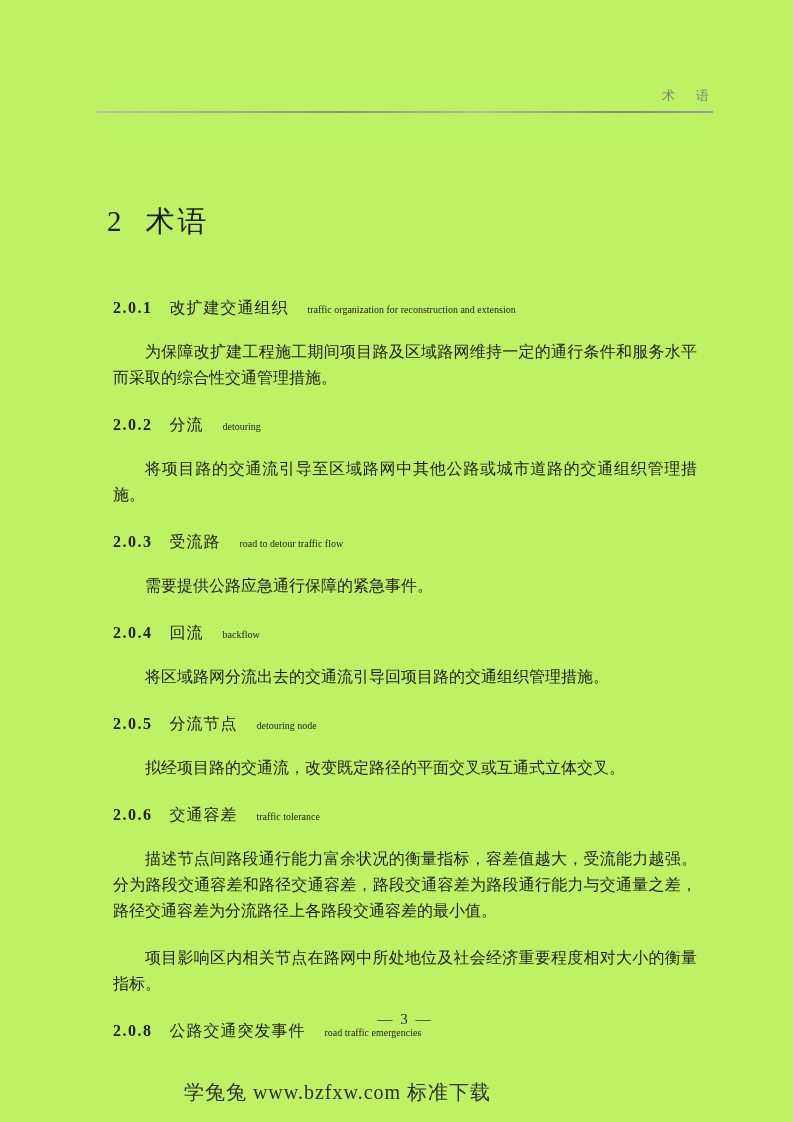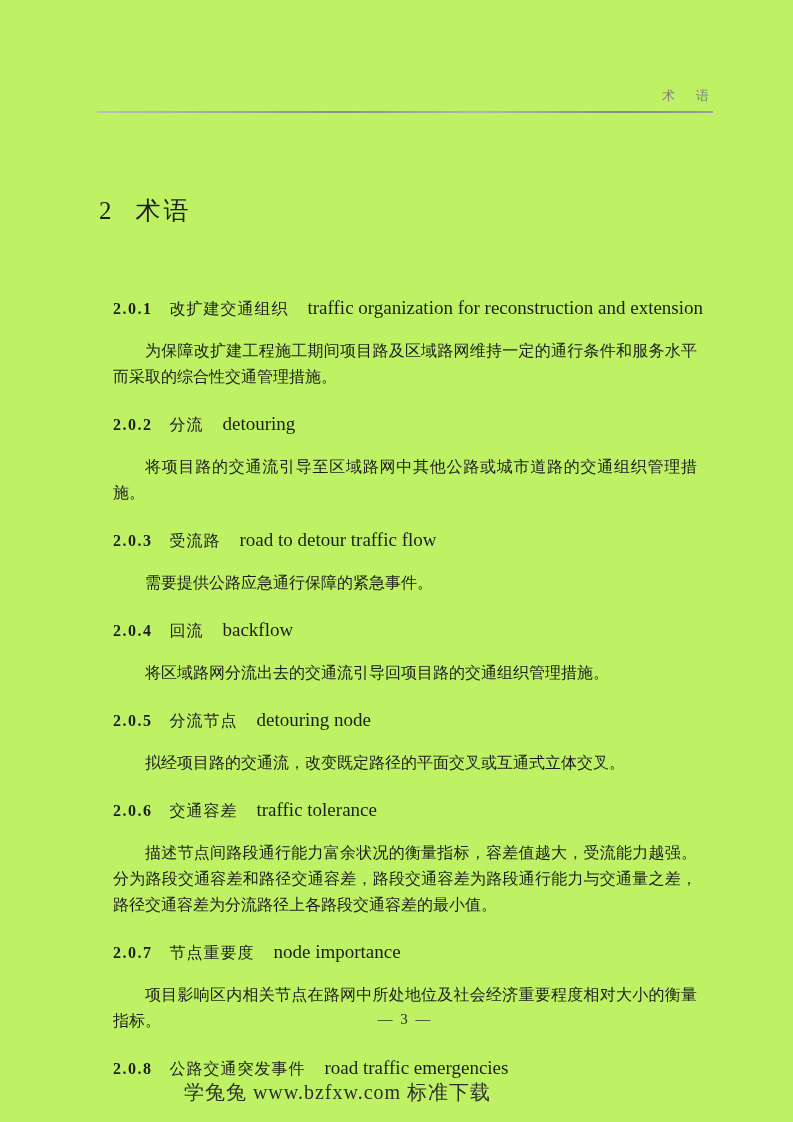"2 术语" .chapter-title { font-size: 25px -> 29px; margin: 0 -> 8px }
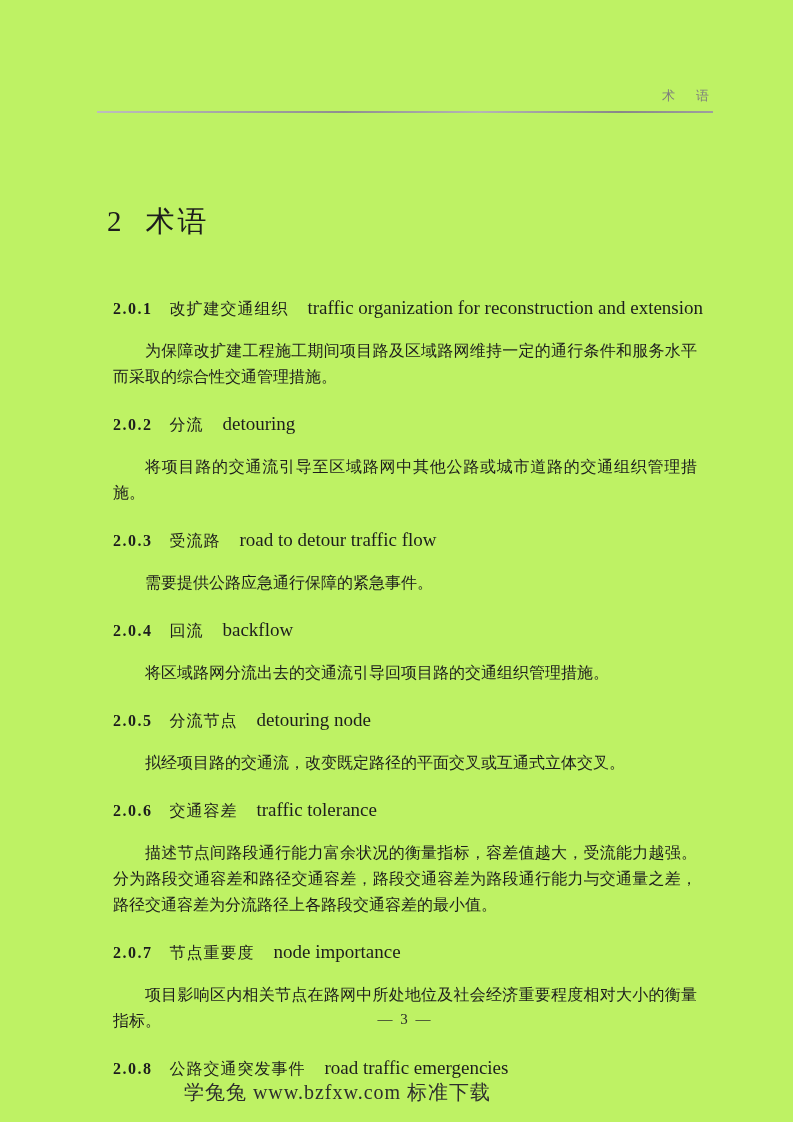"traffic organization for reconstruction" .term-en { font-size: 19px -> 10px }
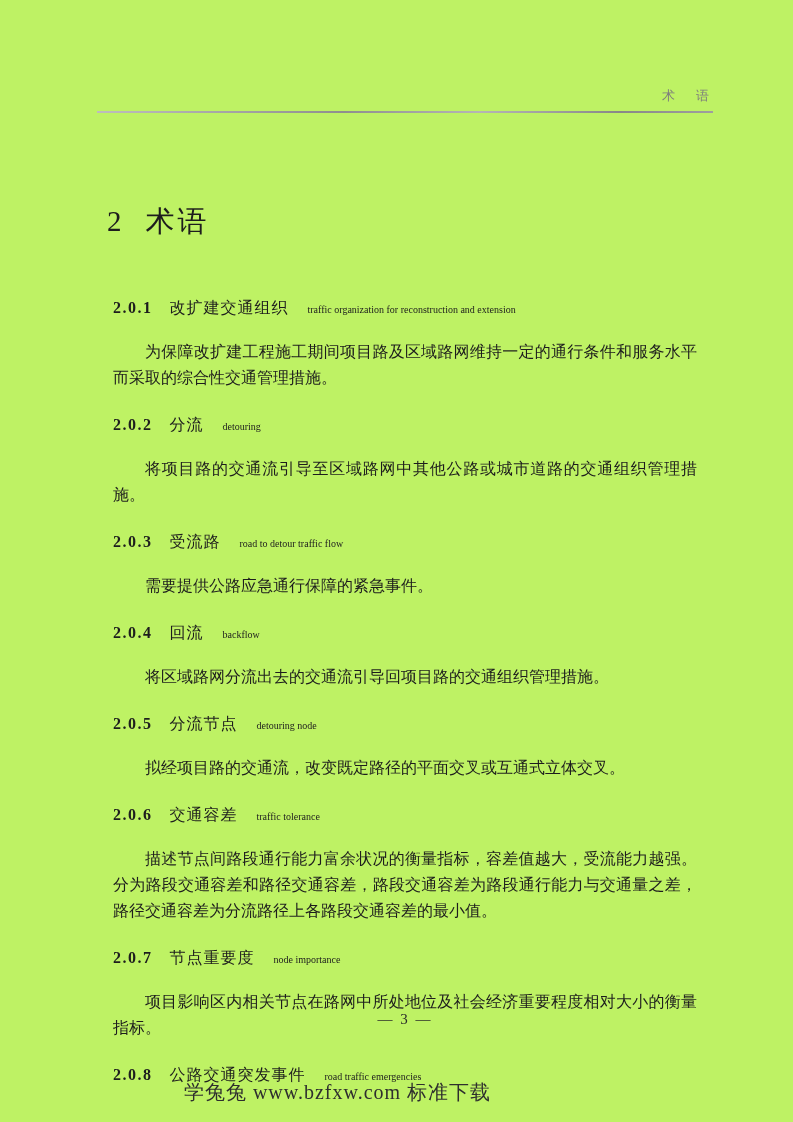"2.0.7 节点重要度 node importance" p.term-head { html: <p> <span>2.0.7</span> <span>节点重要度</span> <span>node importance</span> </p> -> none }
